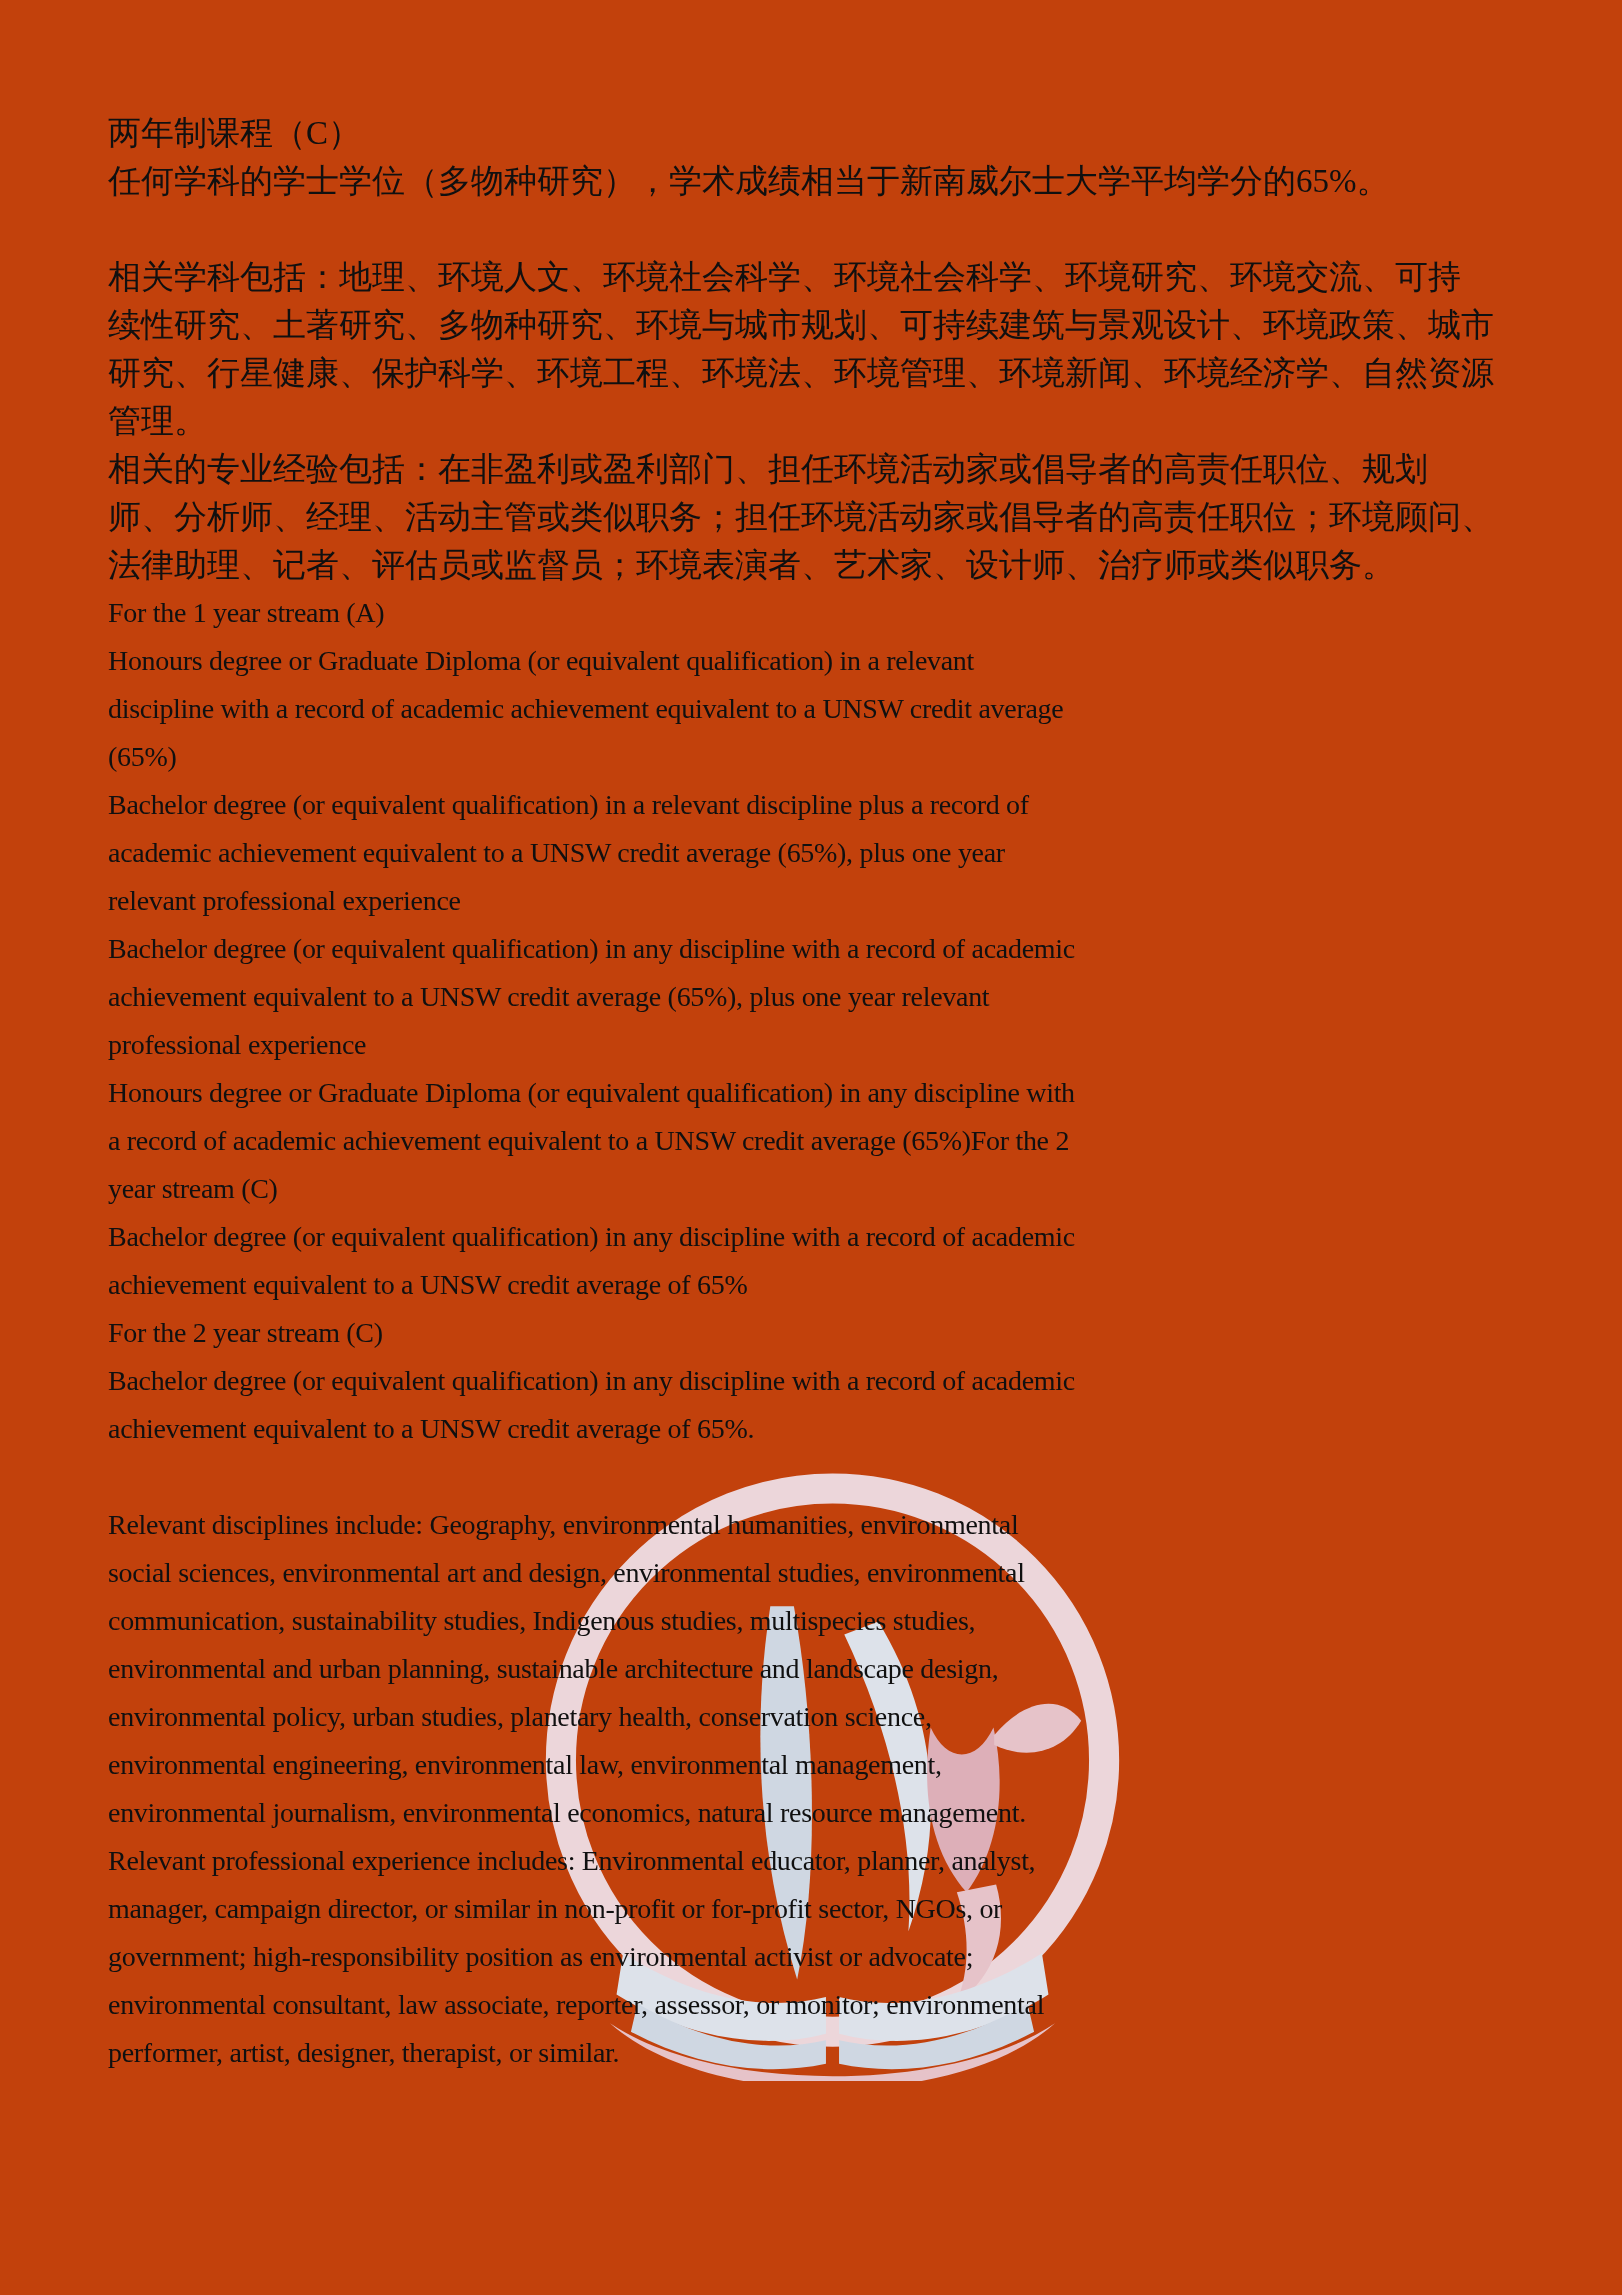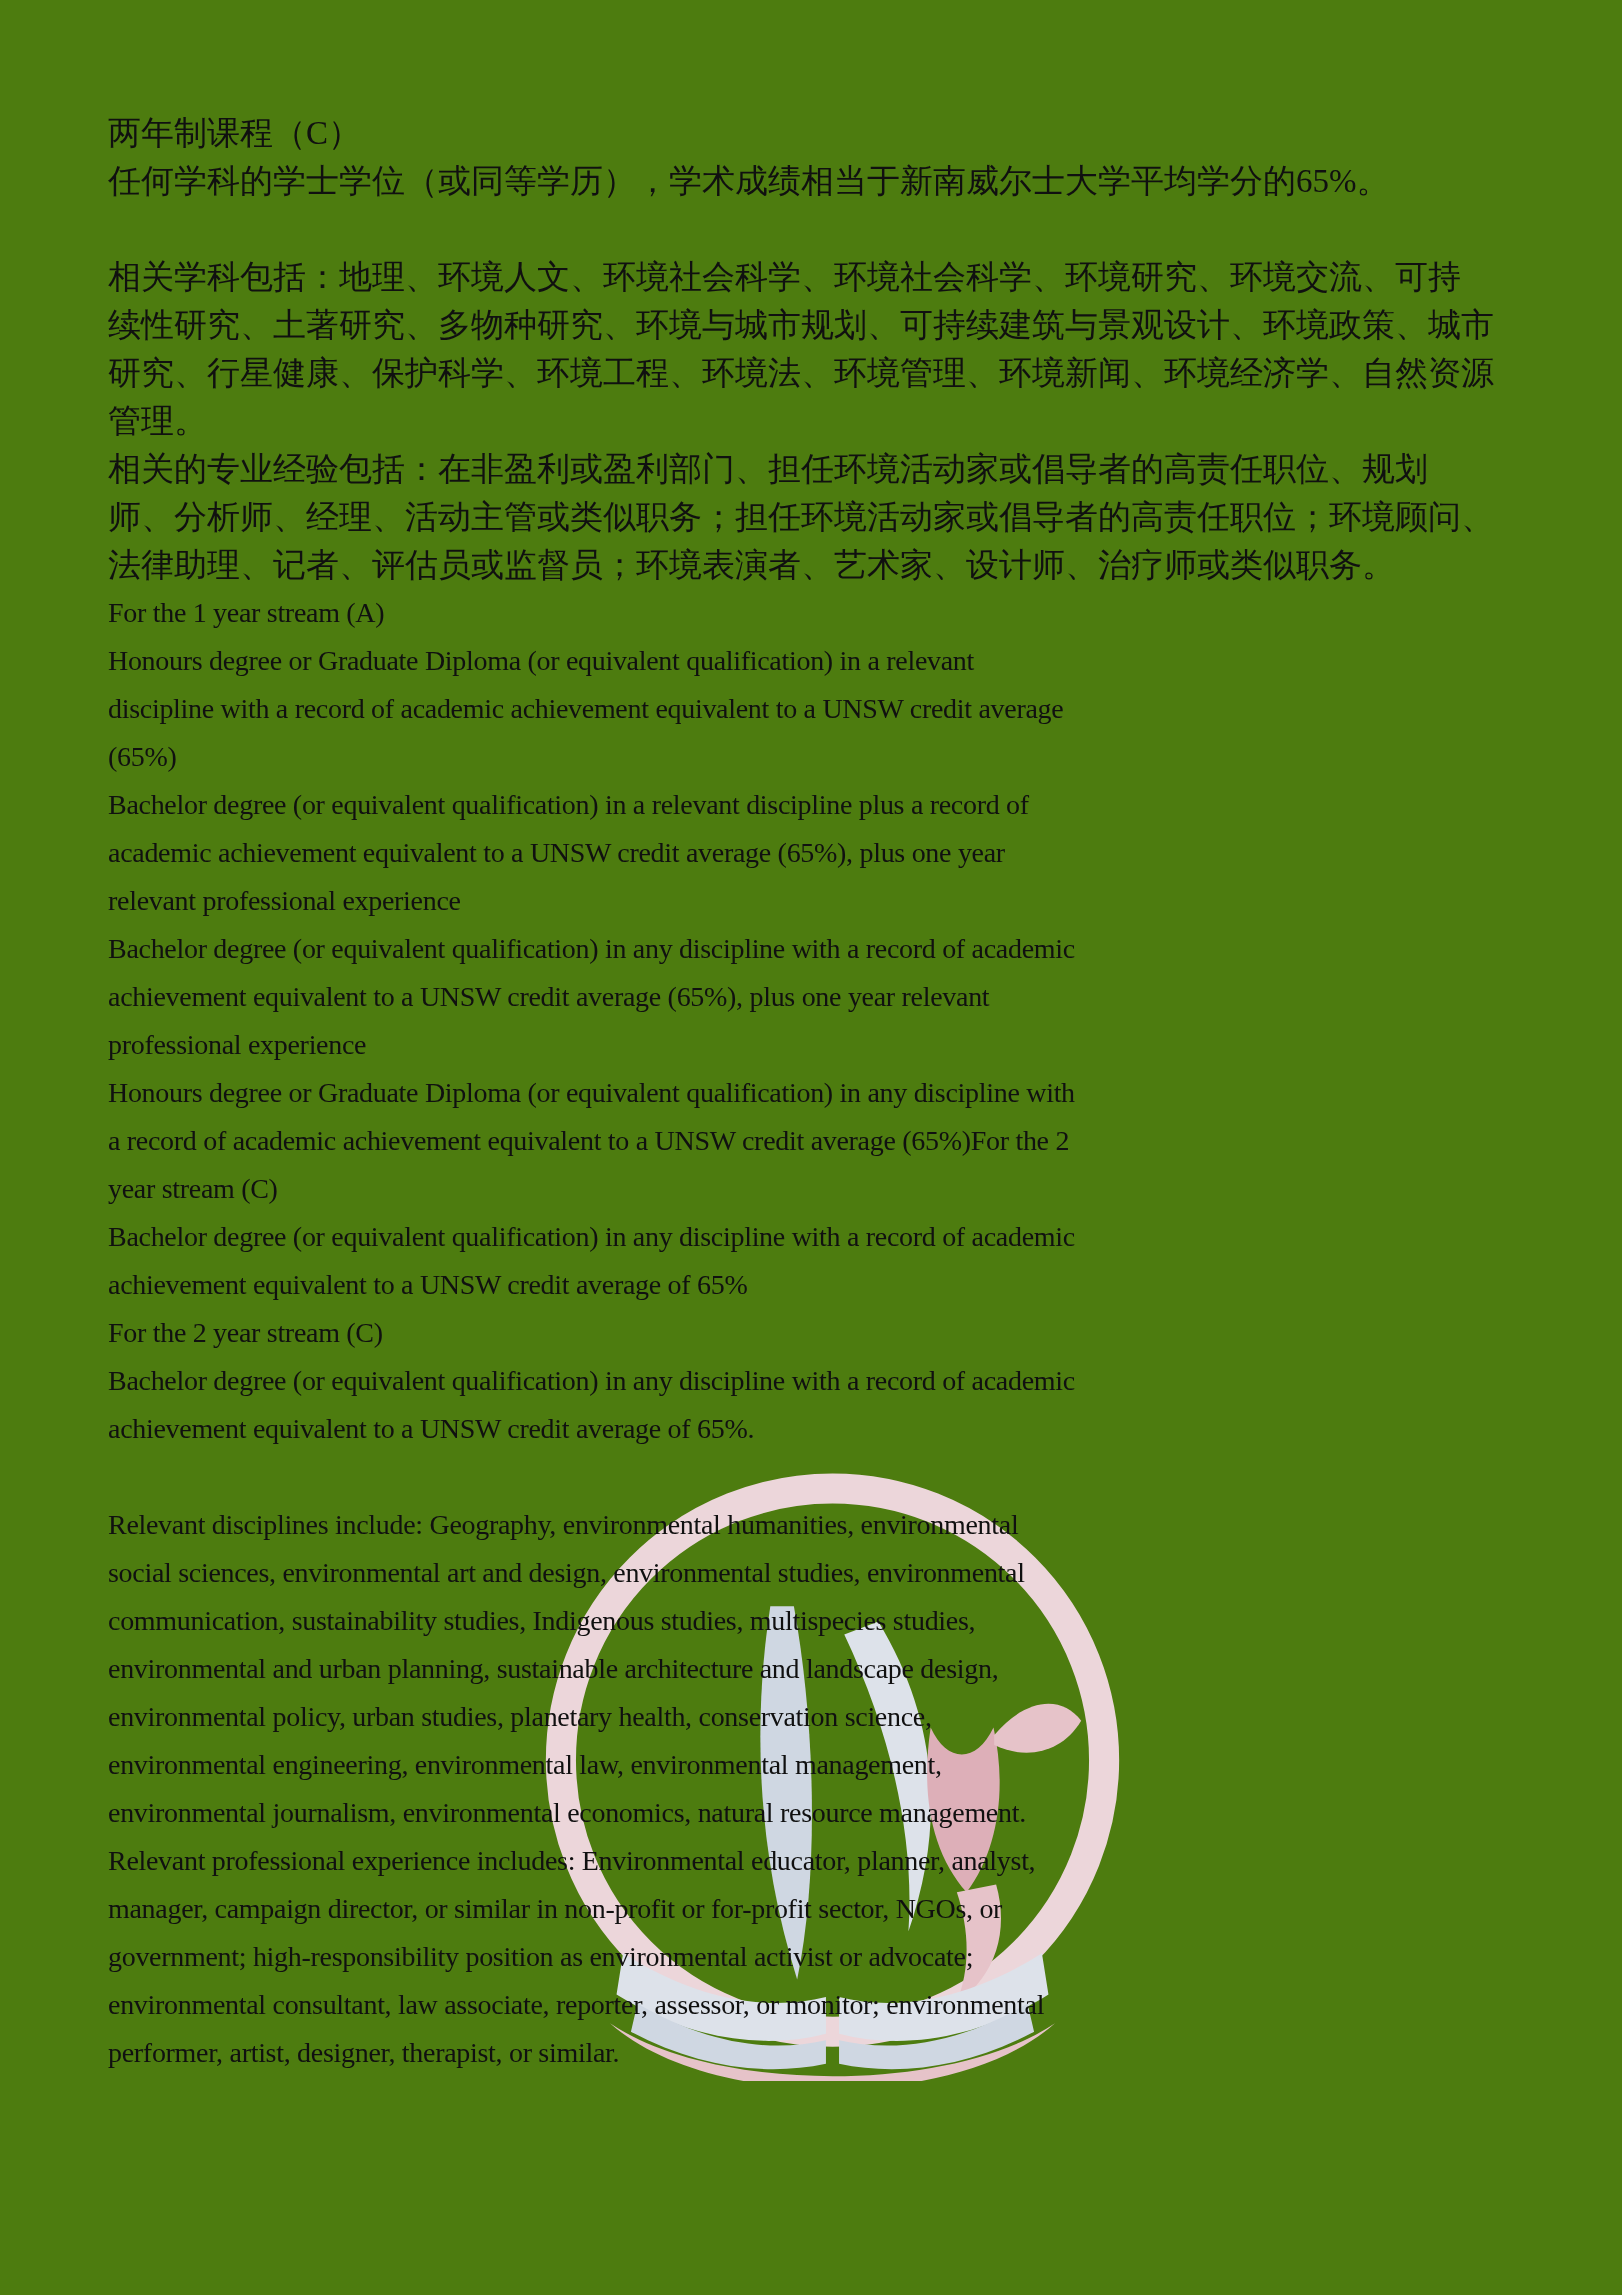"两年制课程（C）" .page { background: #4d7c0f -> #c2410c }
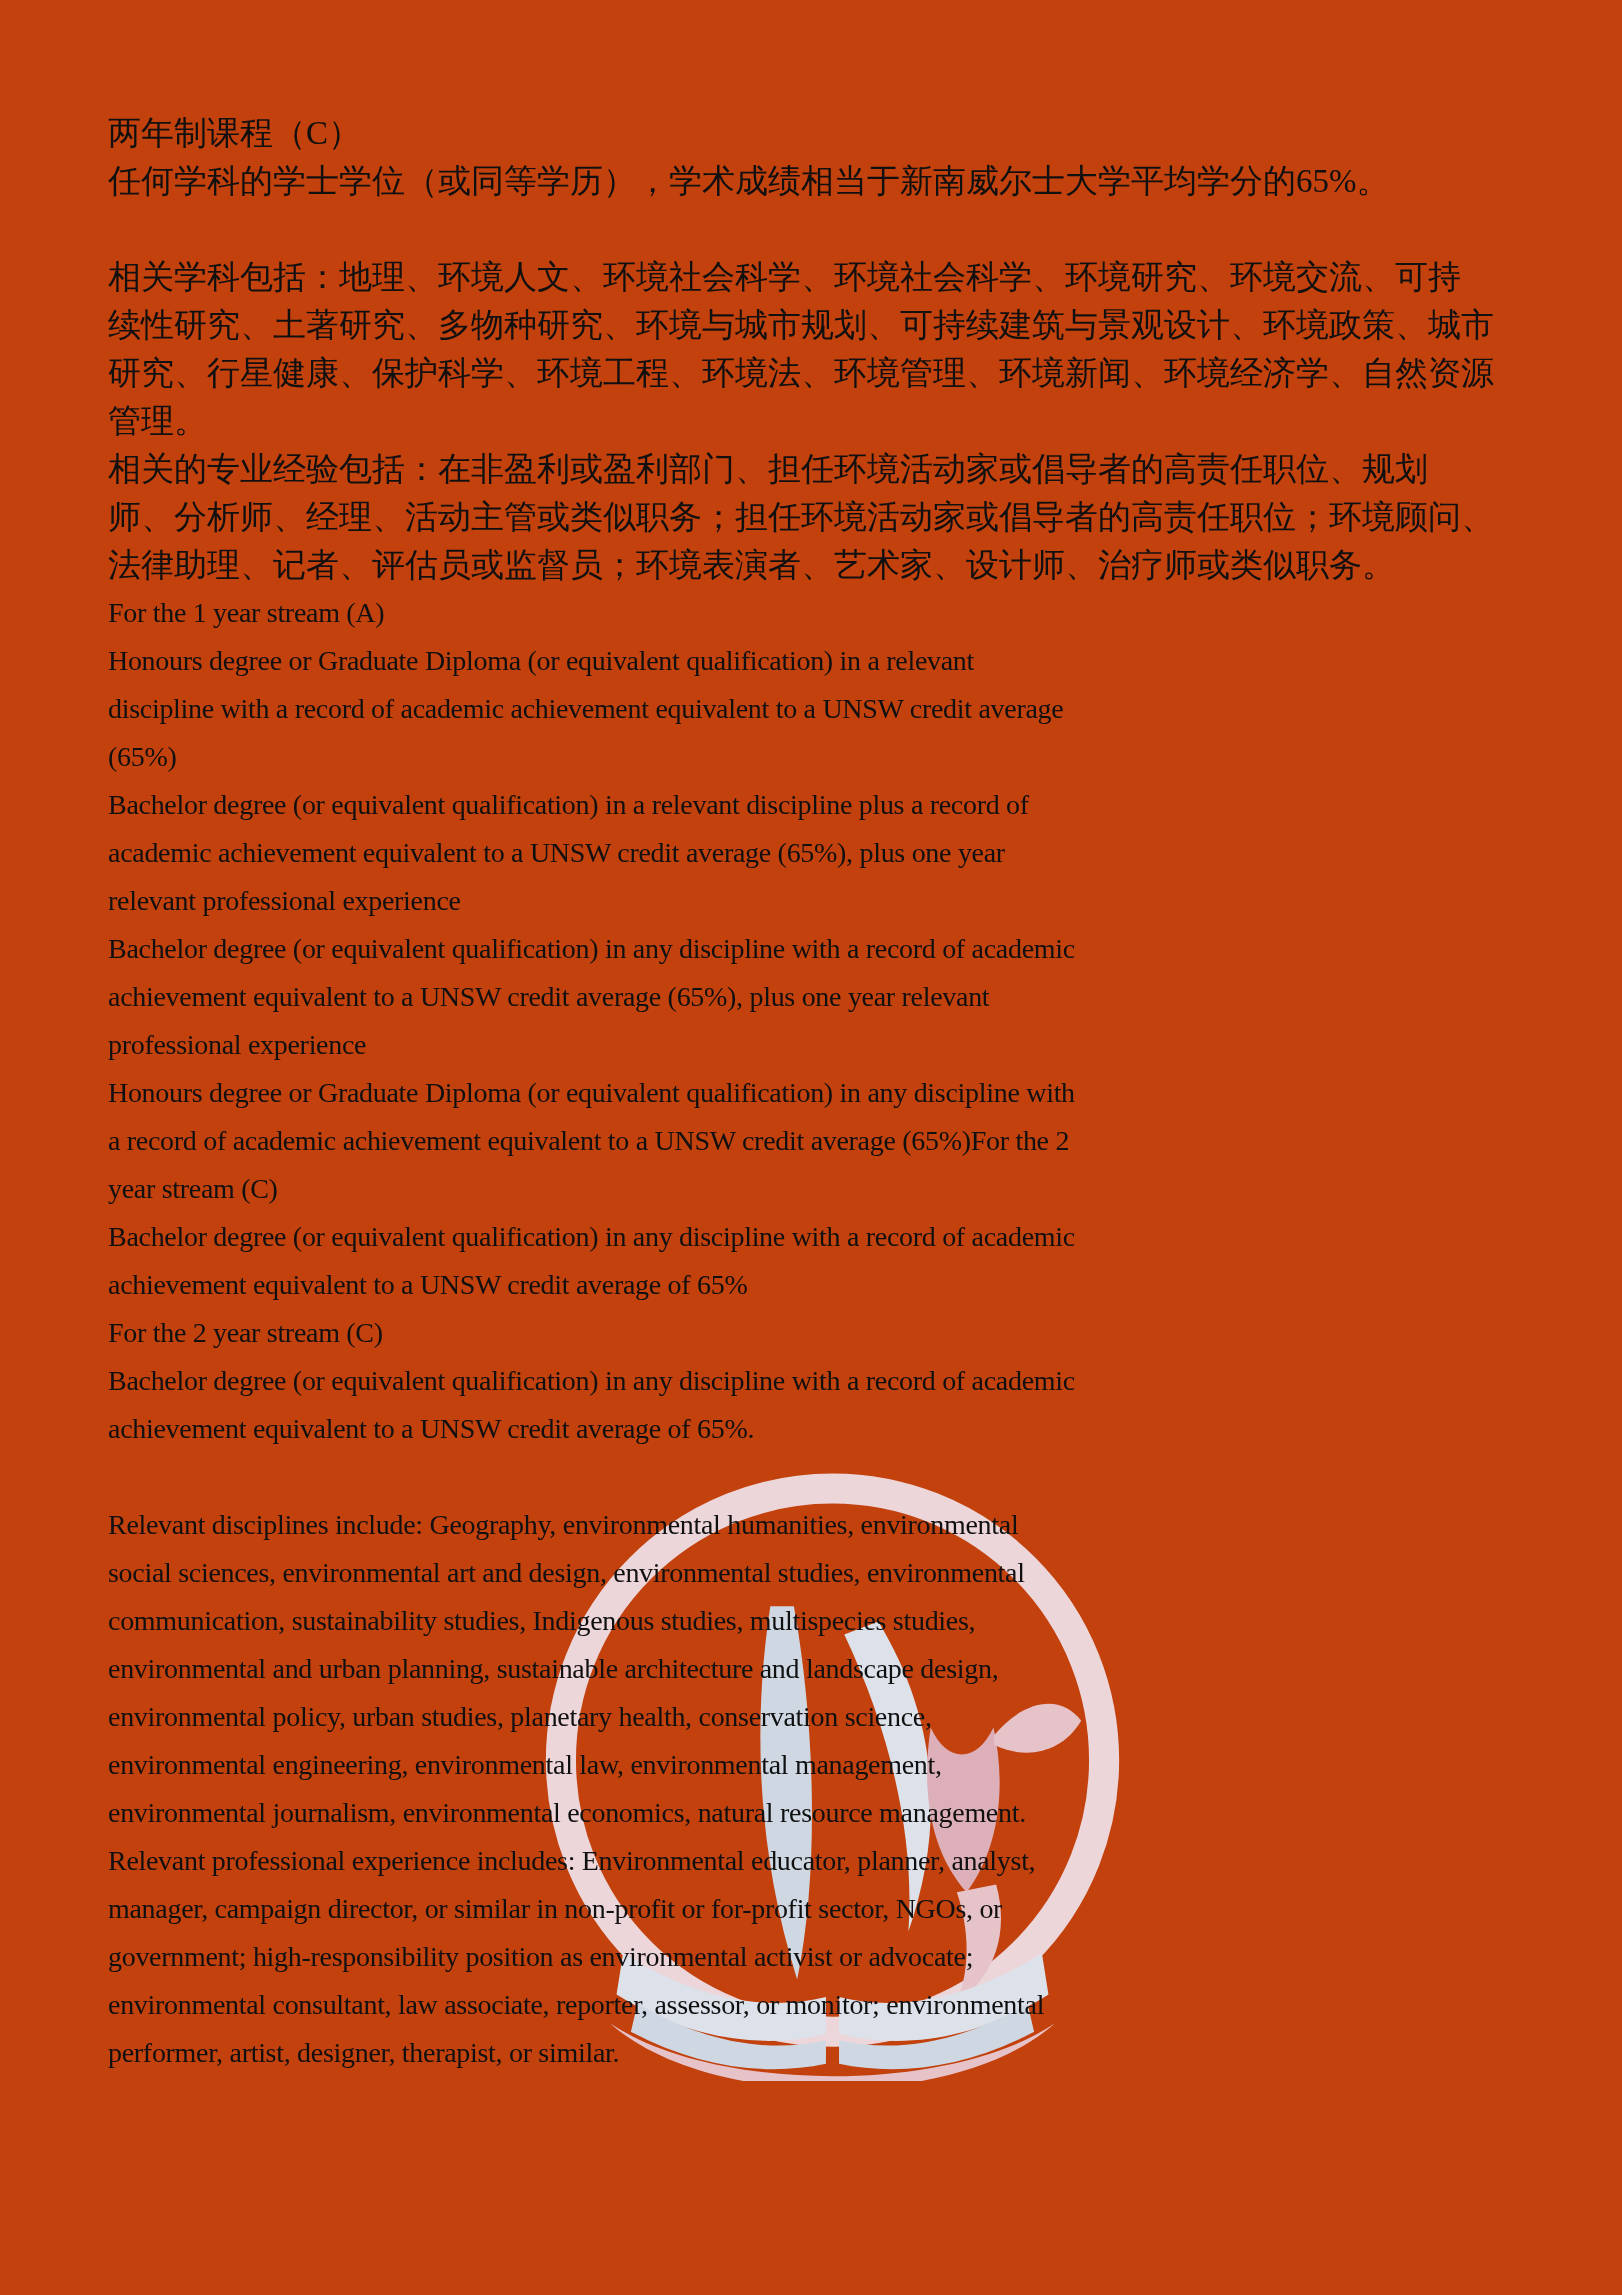"任何学科的学士学位（或同等学历），学术成绩相当于新南威尔士大学平均学分的65%。" div.line { text: 或同等学历 -> 多物种研究 }
